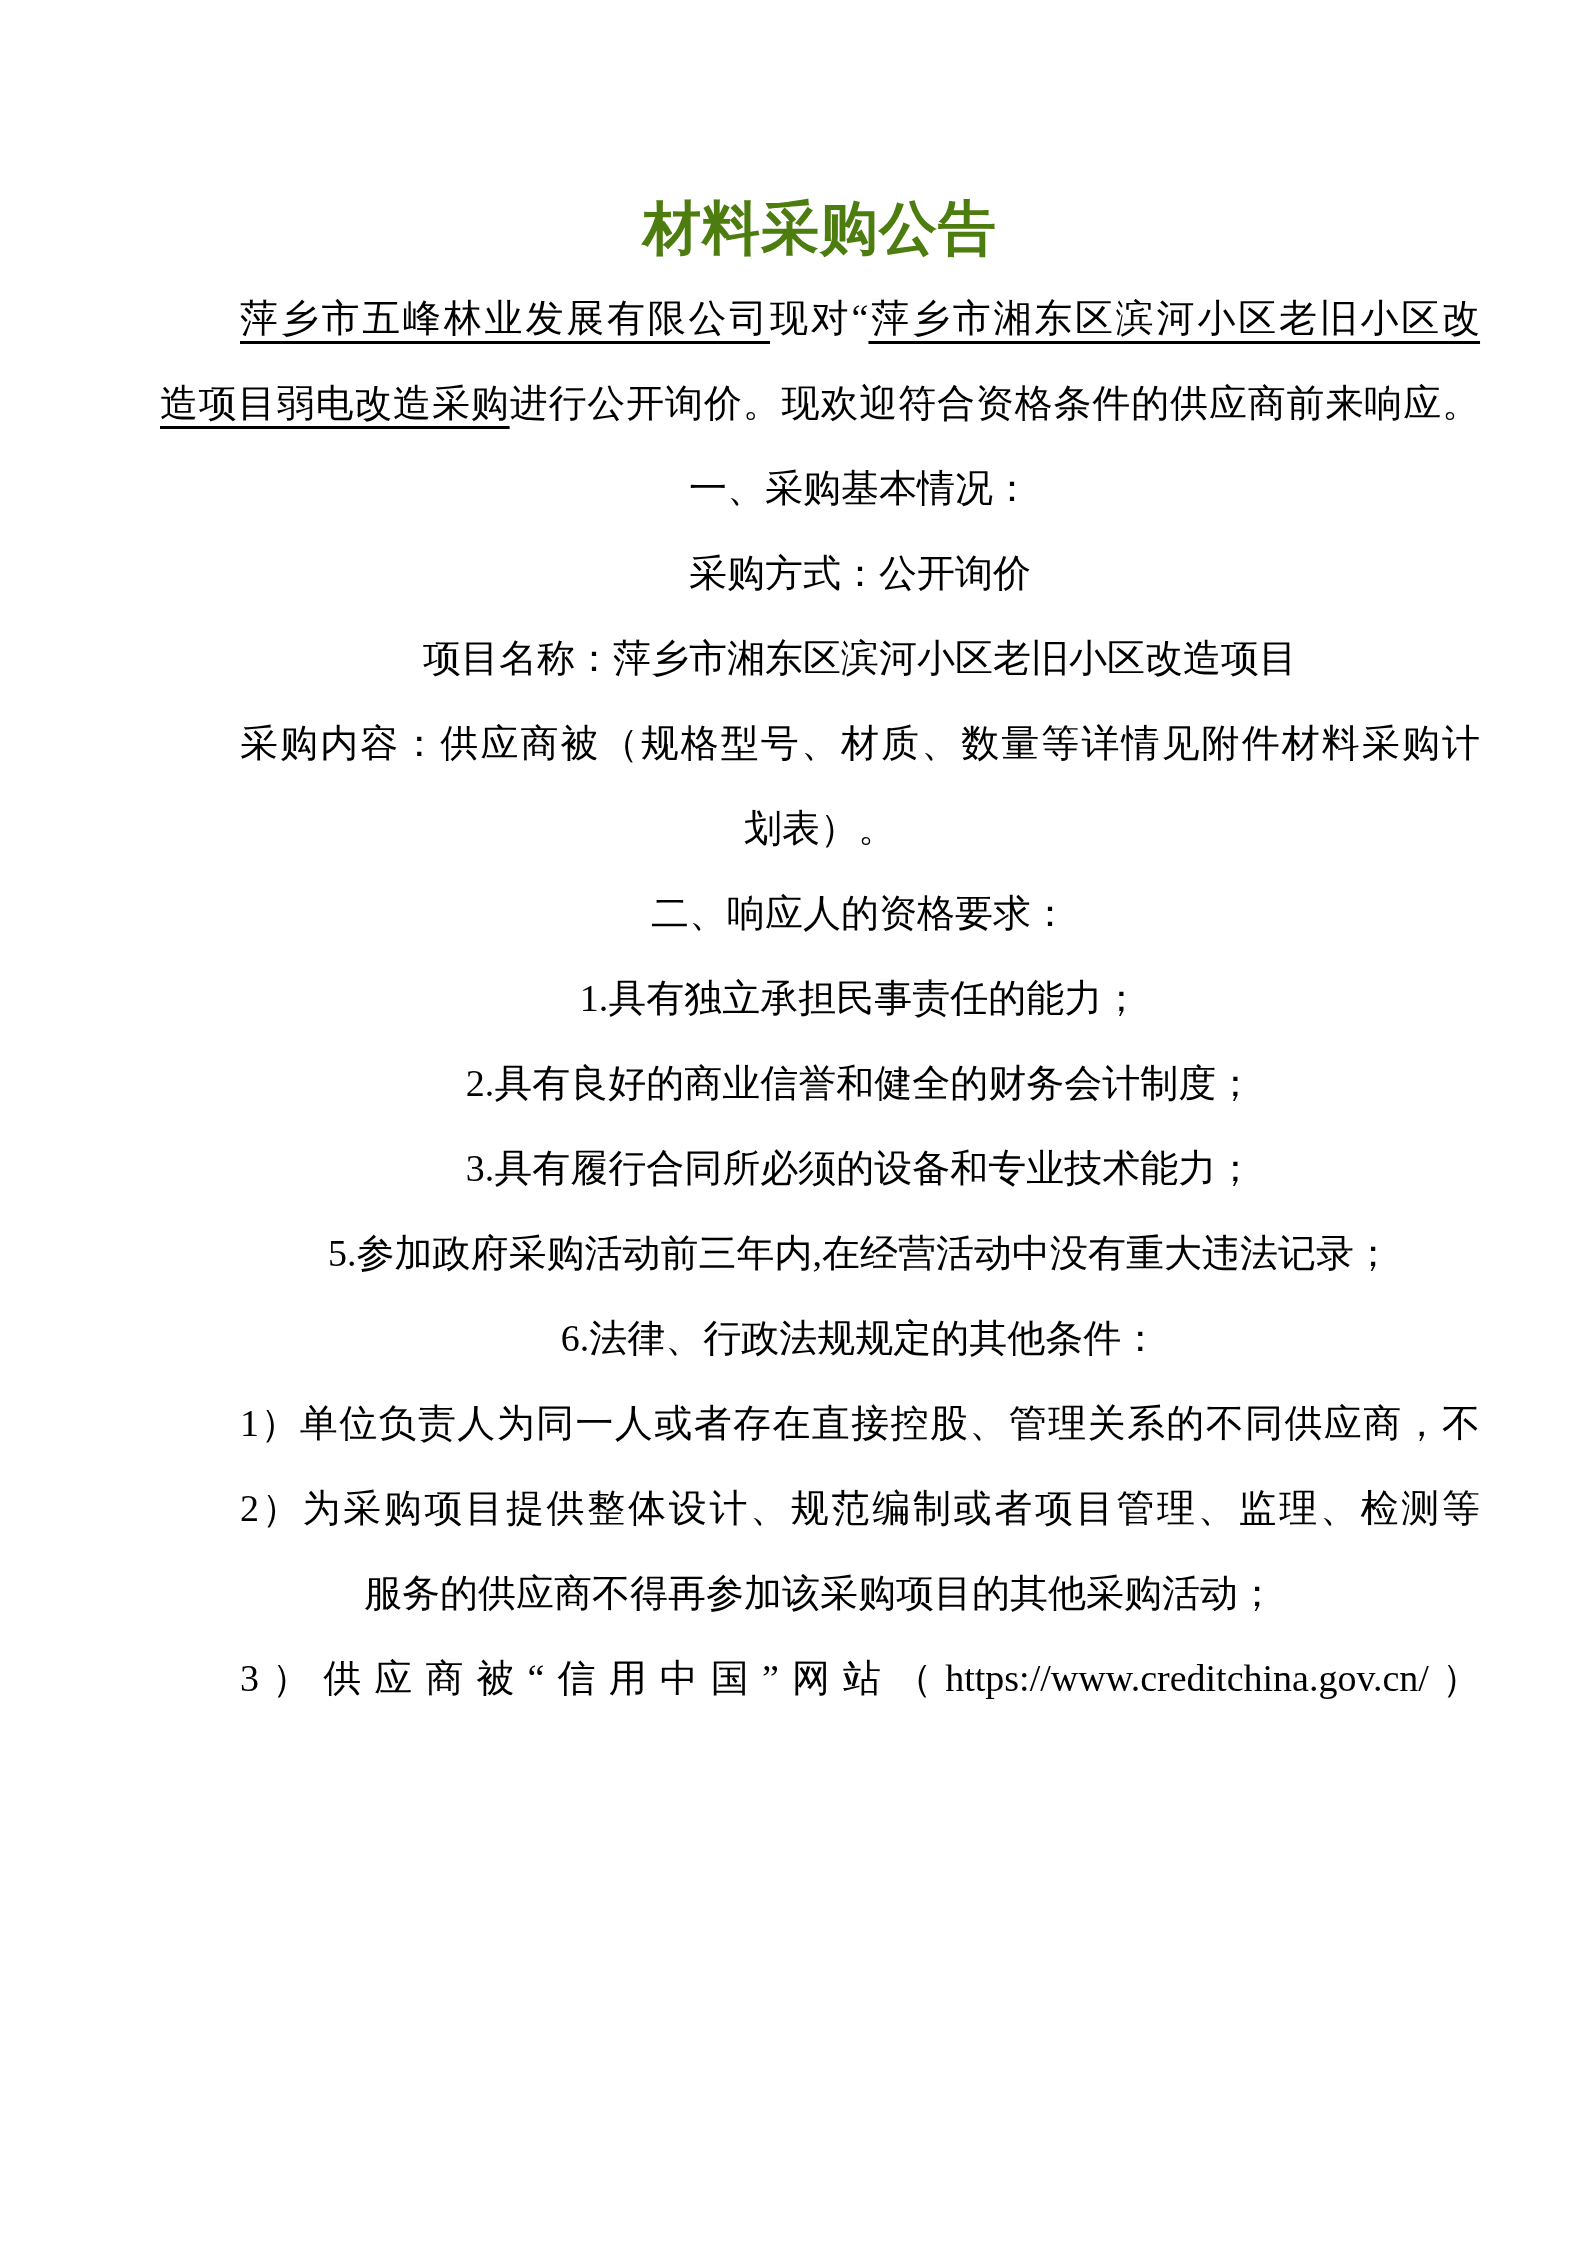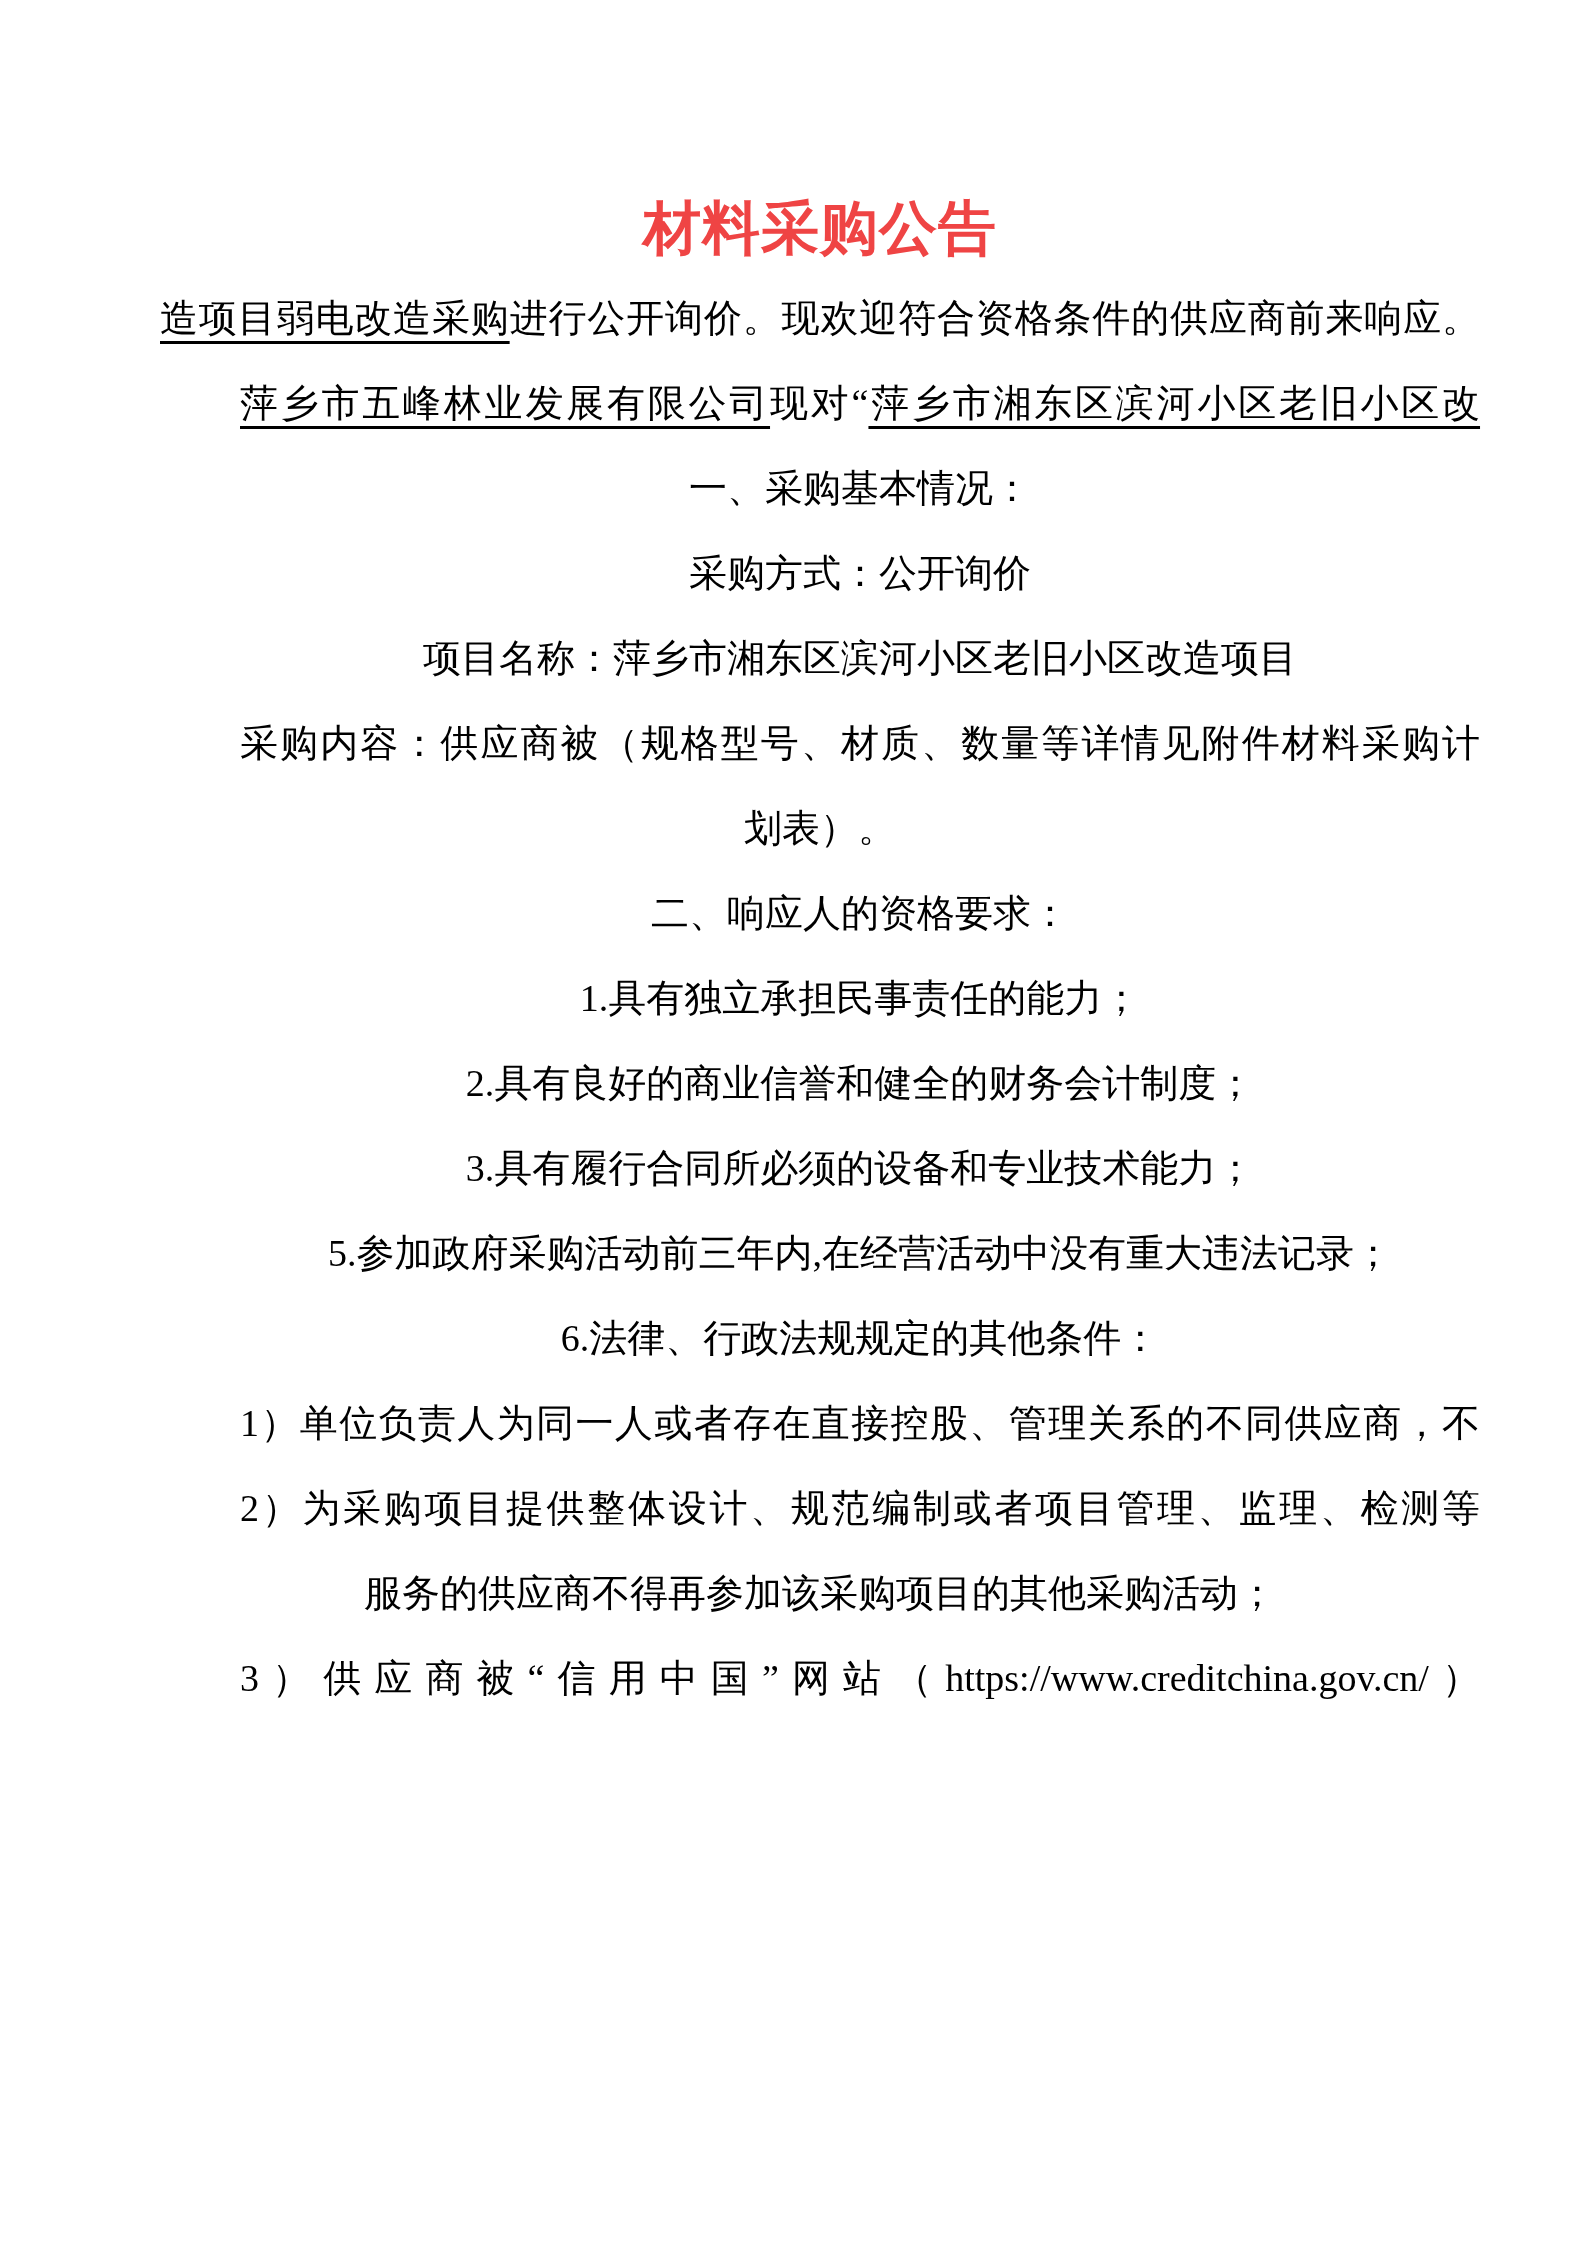"材料采购公告" .title { color: #ef4444 -> #4d7c0f }
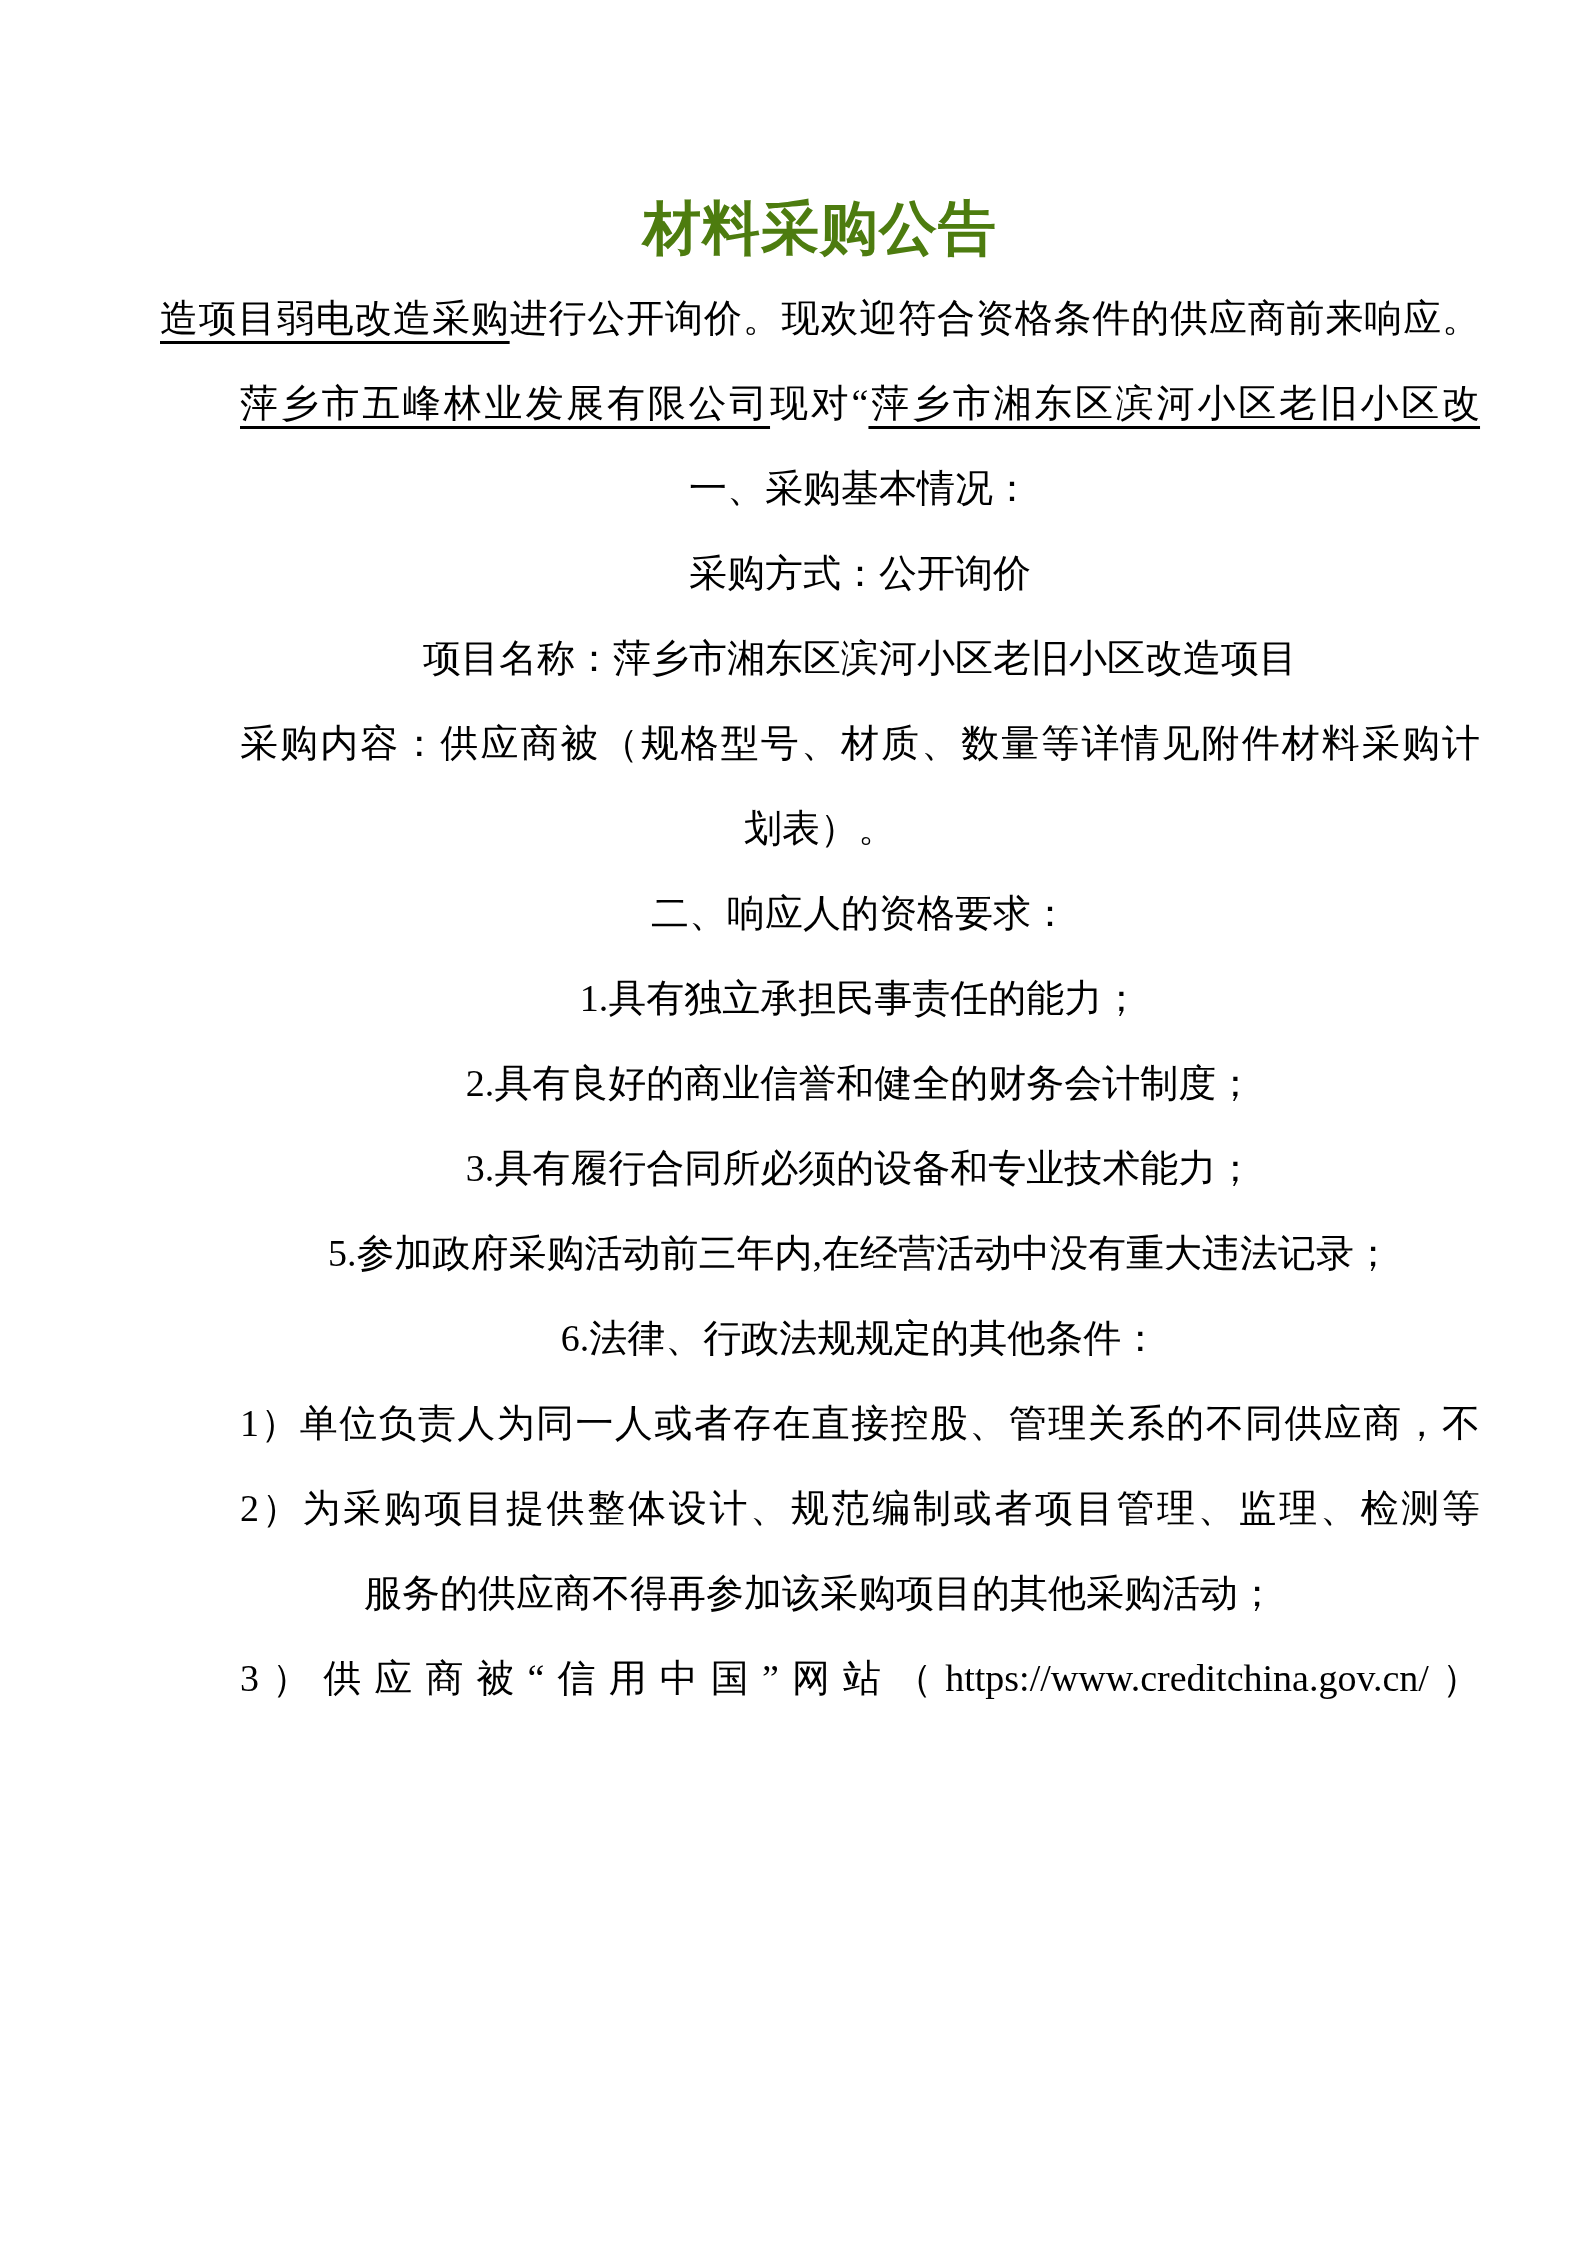"造项目弱电改造采购进行公开询价。现欢迎符合资格条件的供应商前来响应。" div.line { order: before "萍乡市五峰林业发展有限公司现对“萍乡市湘东区滨河小区老旧小区改" -> after "萍乡市五峰林业发展有限公司现对“萍乡市湘东区滨河小区老旧小区改" }
